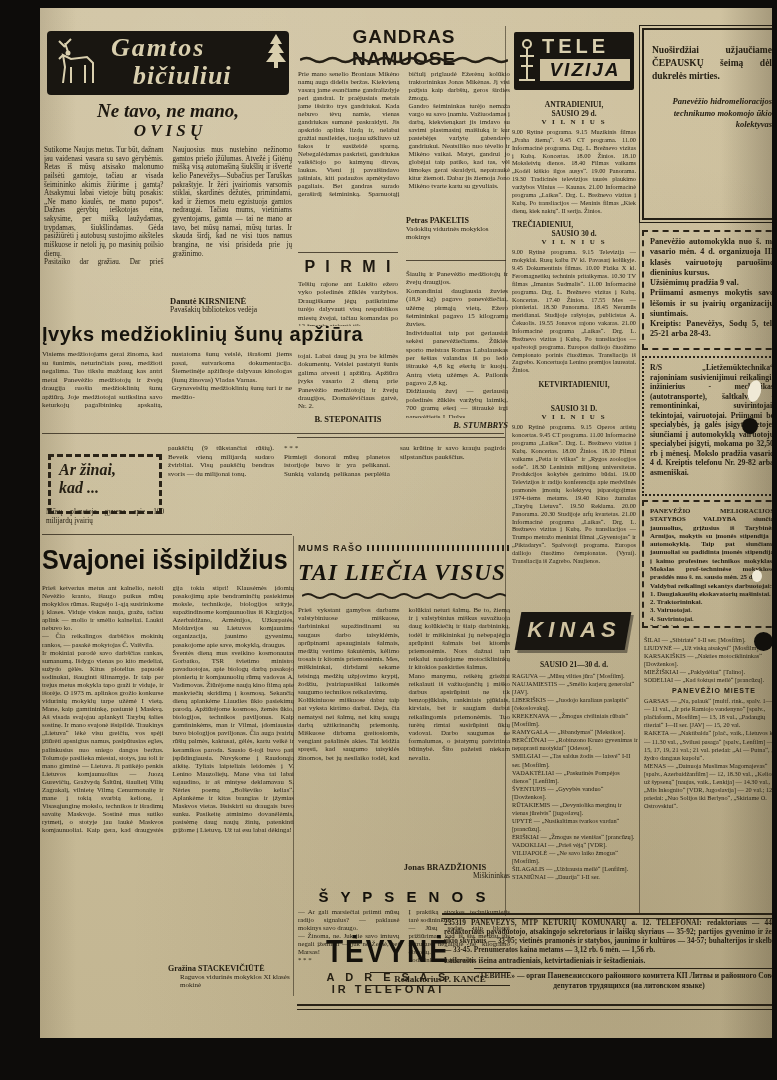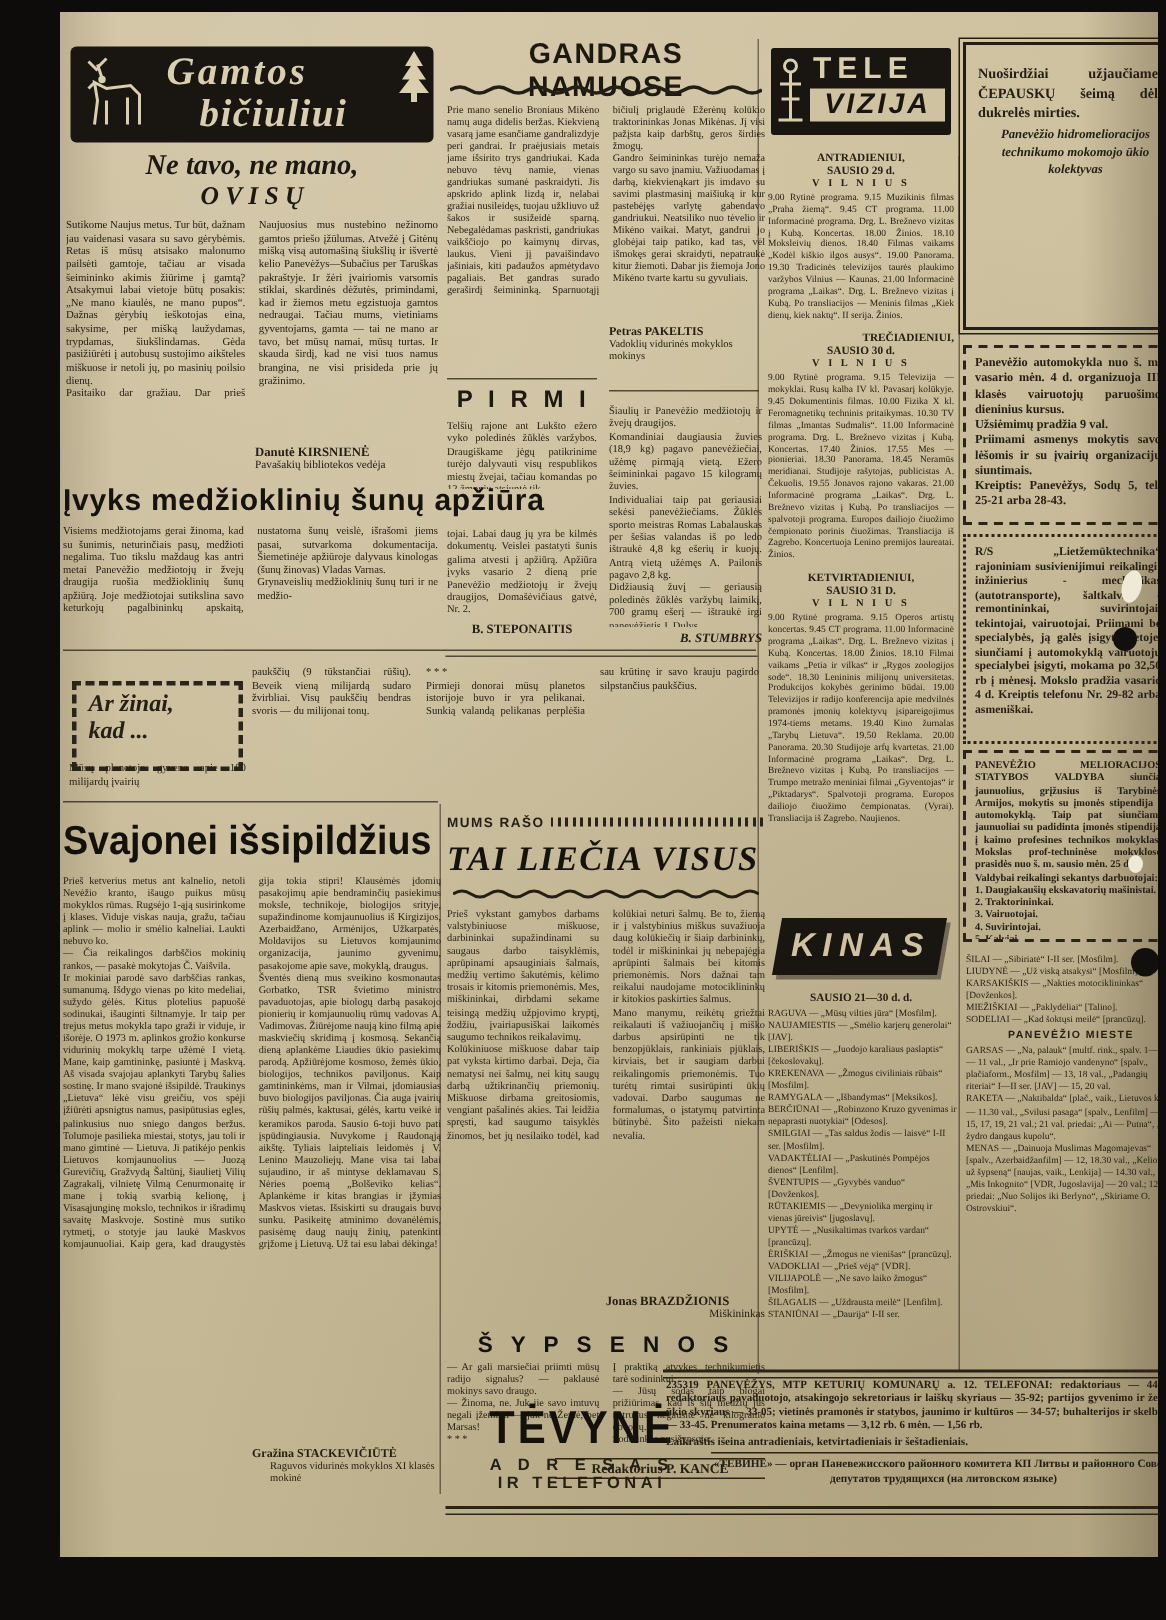"Panevėžio hidromelioracijos technikumo" div.txt { margin-top: 2px -> 14px; text-align: center -> right }
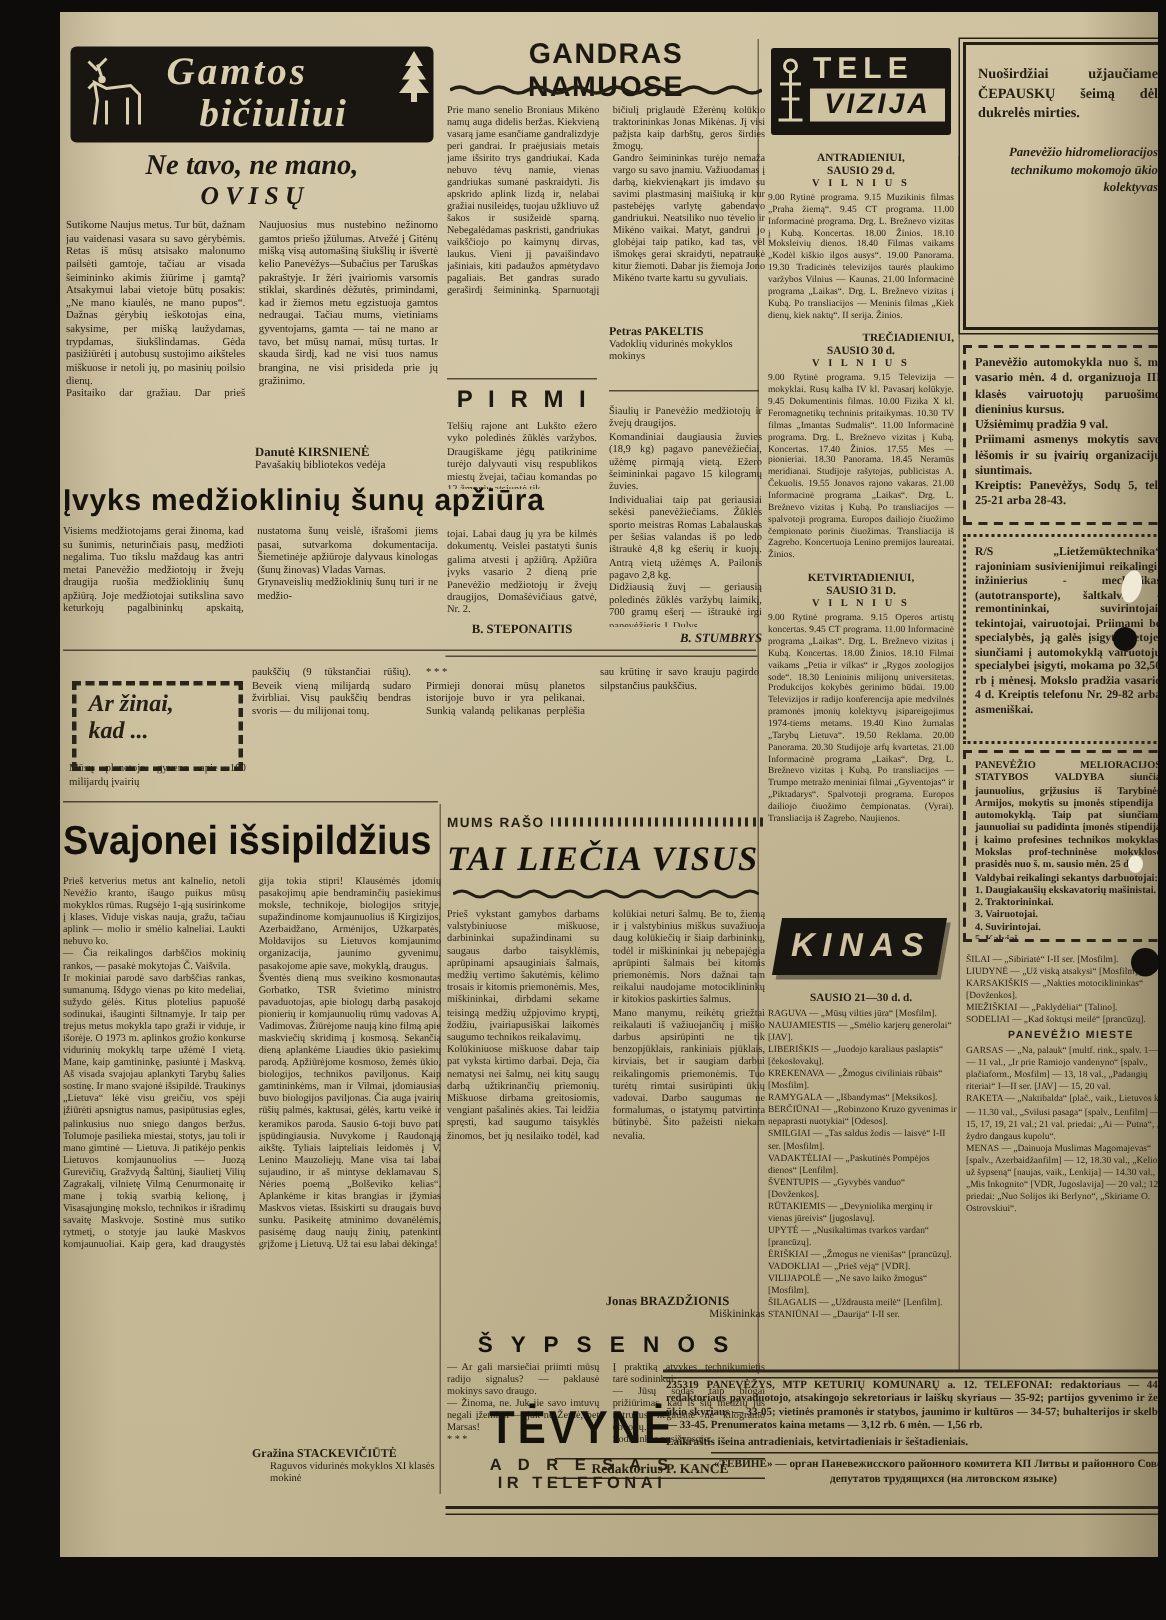"TREČIADIENIUI," div { text-align: right -> left }
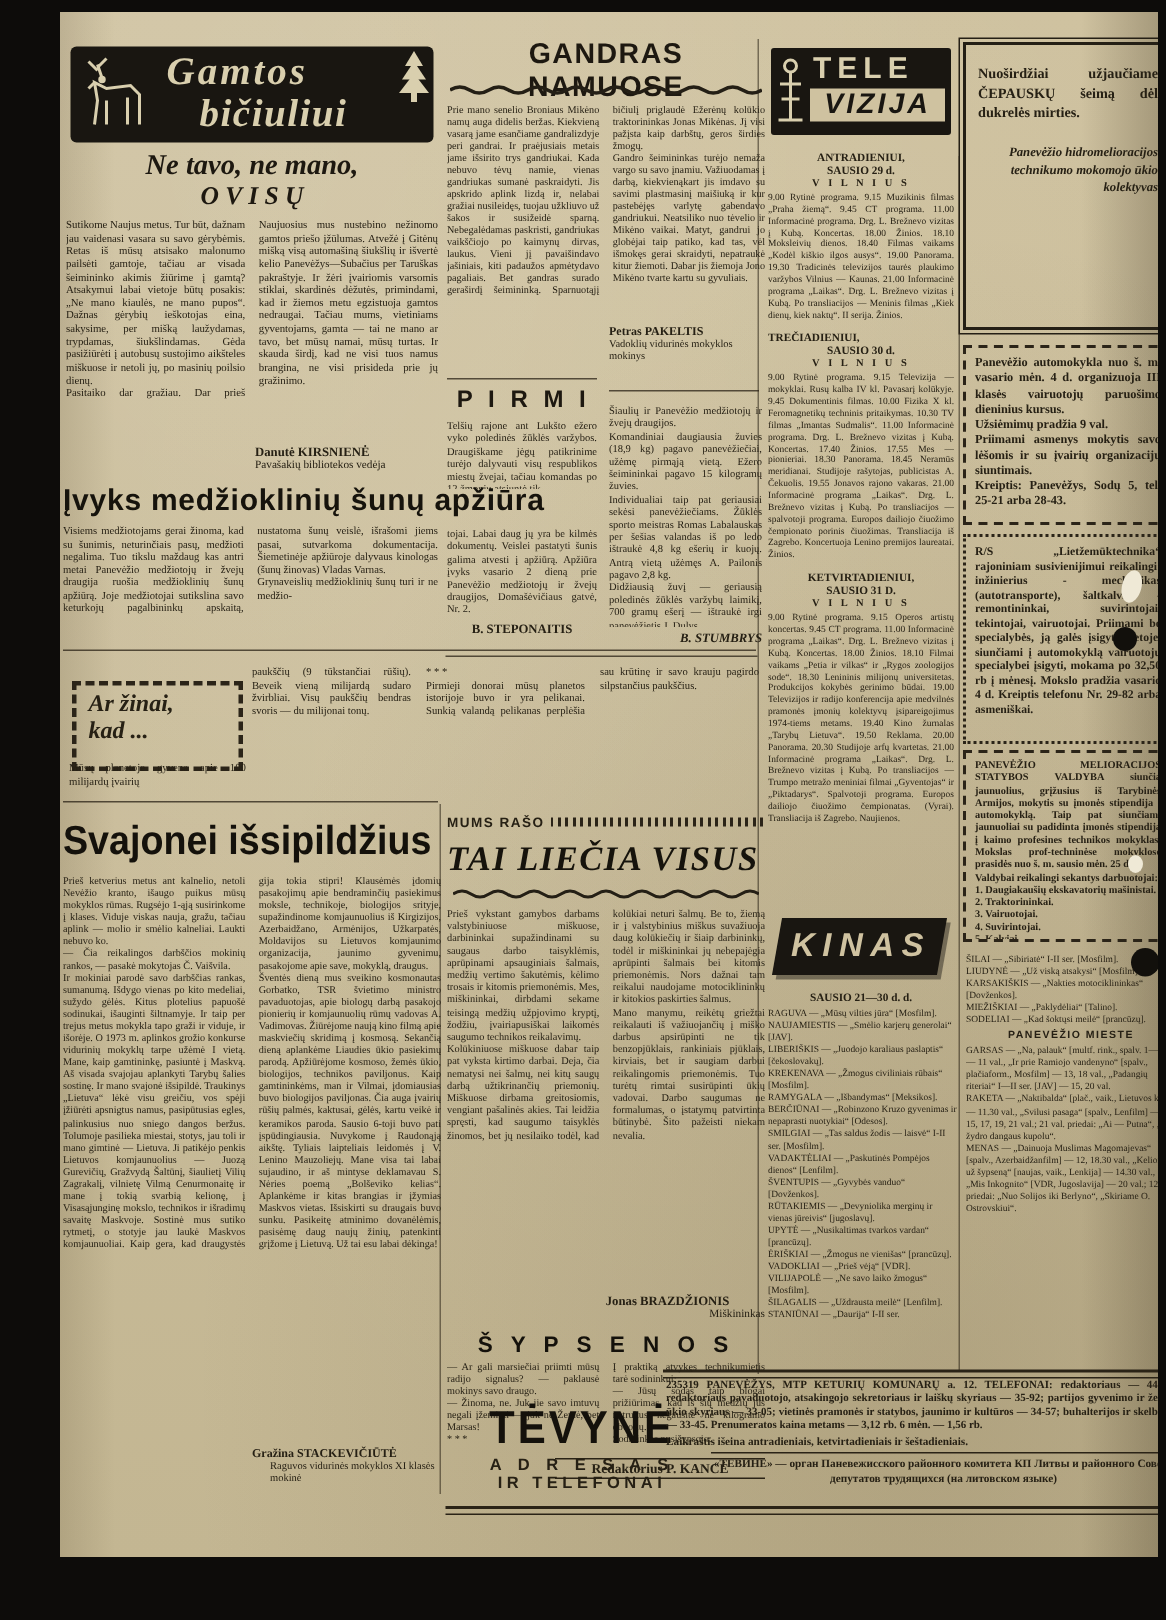"SAUSIO 31 D." div { margin-top: none -> 15px }
